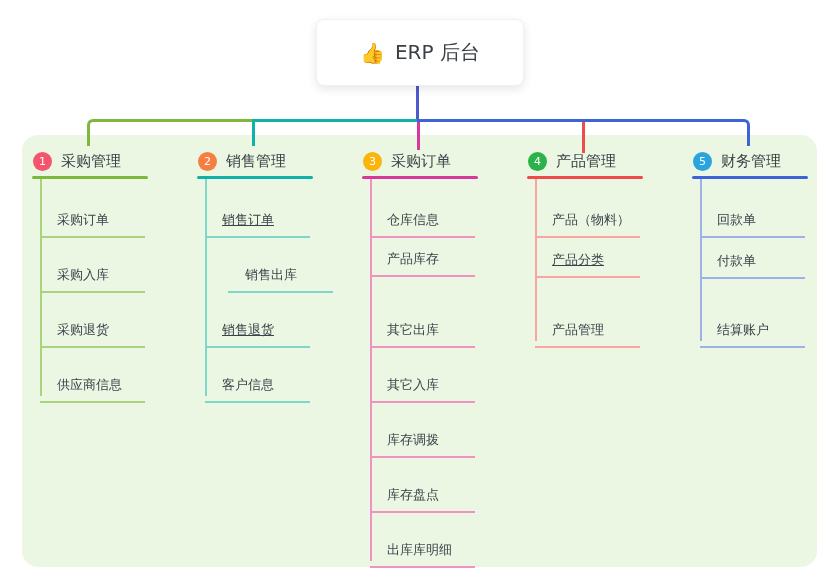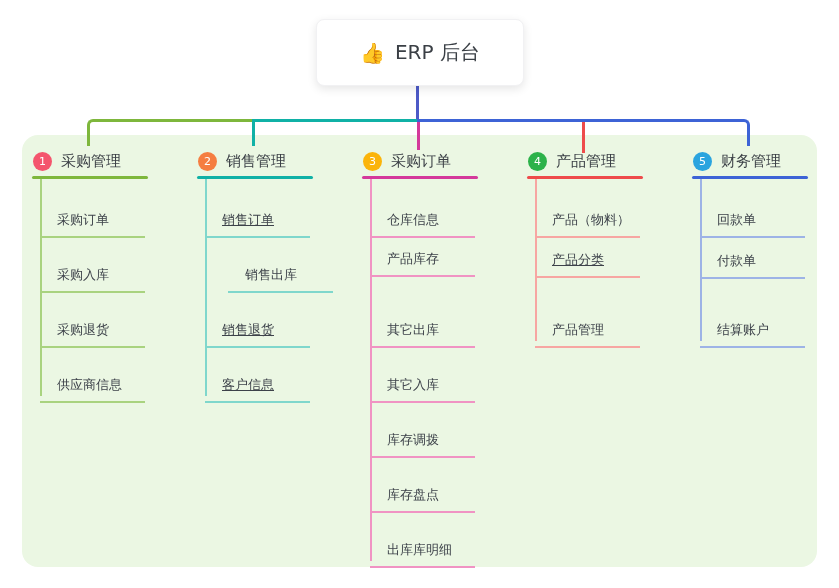"客户信息" div.item { text-decoration: underline -> none }
